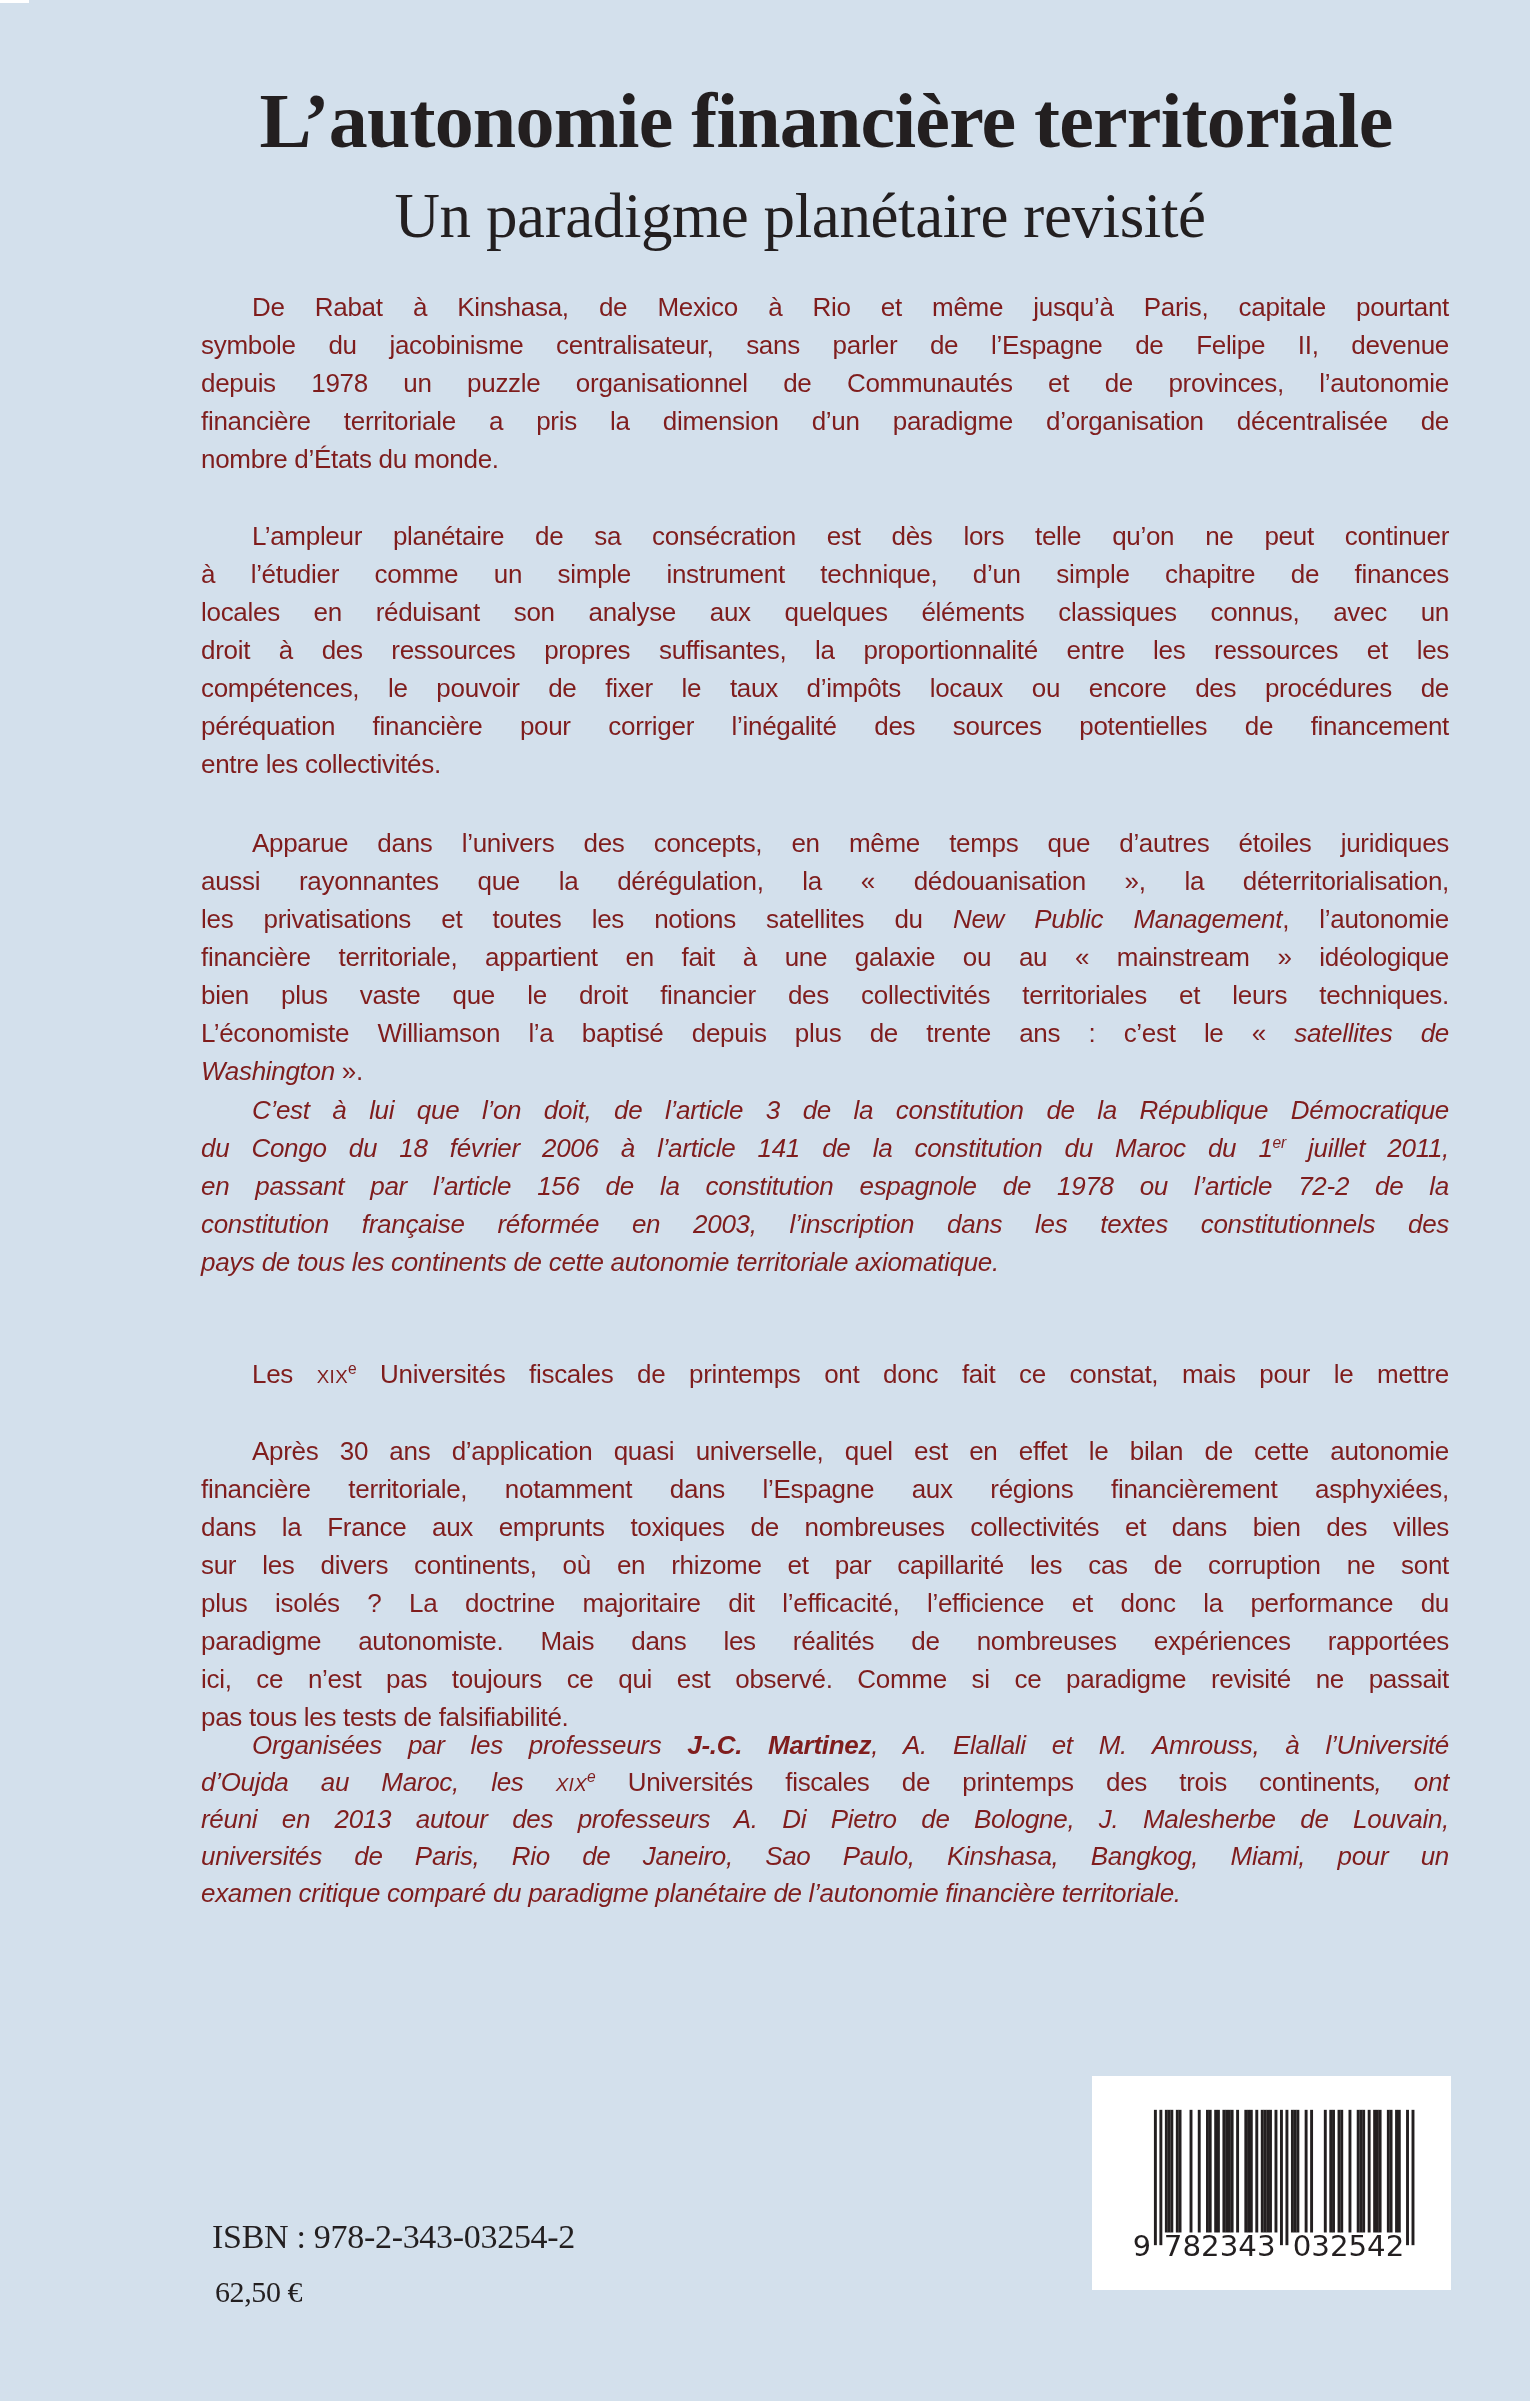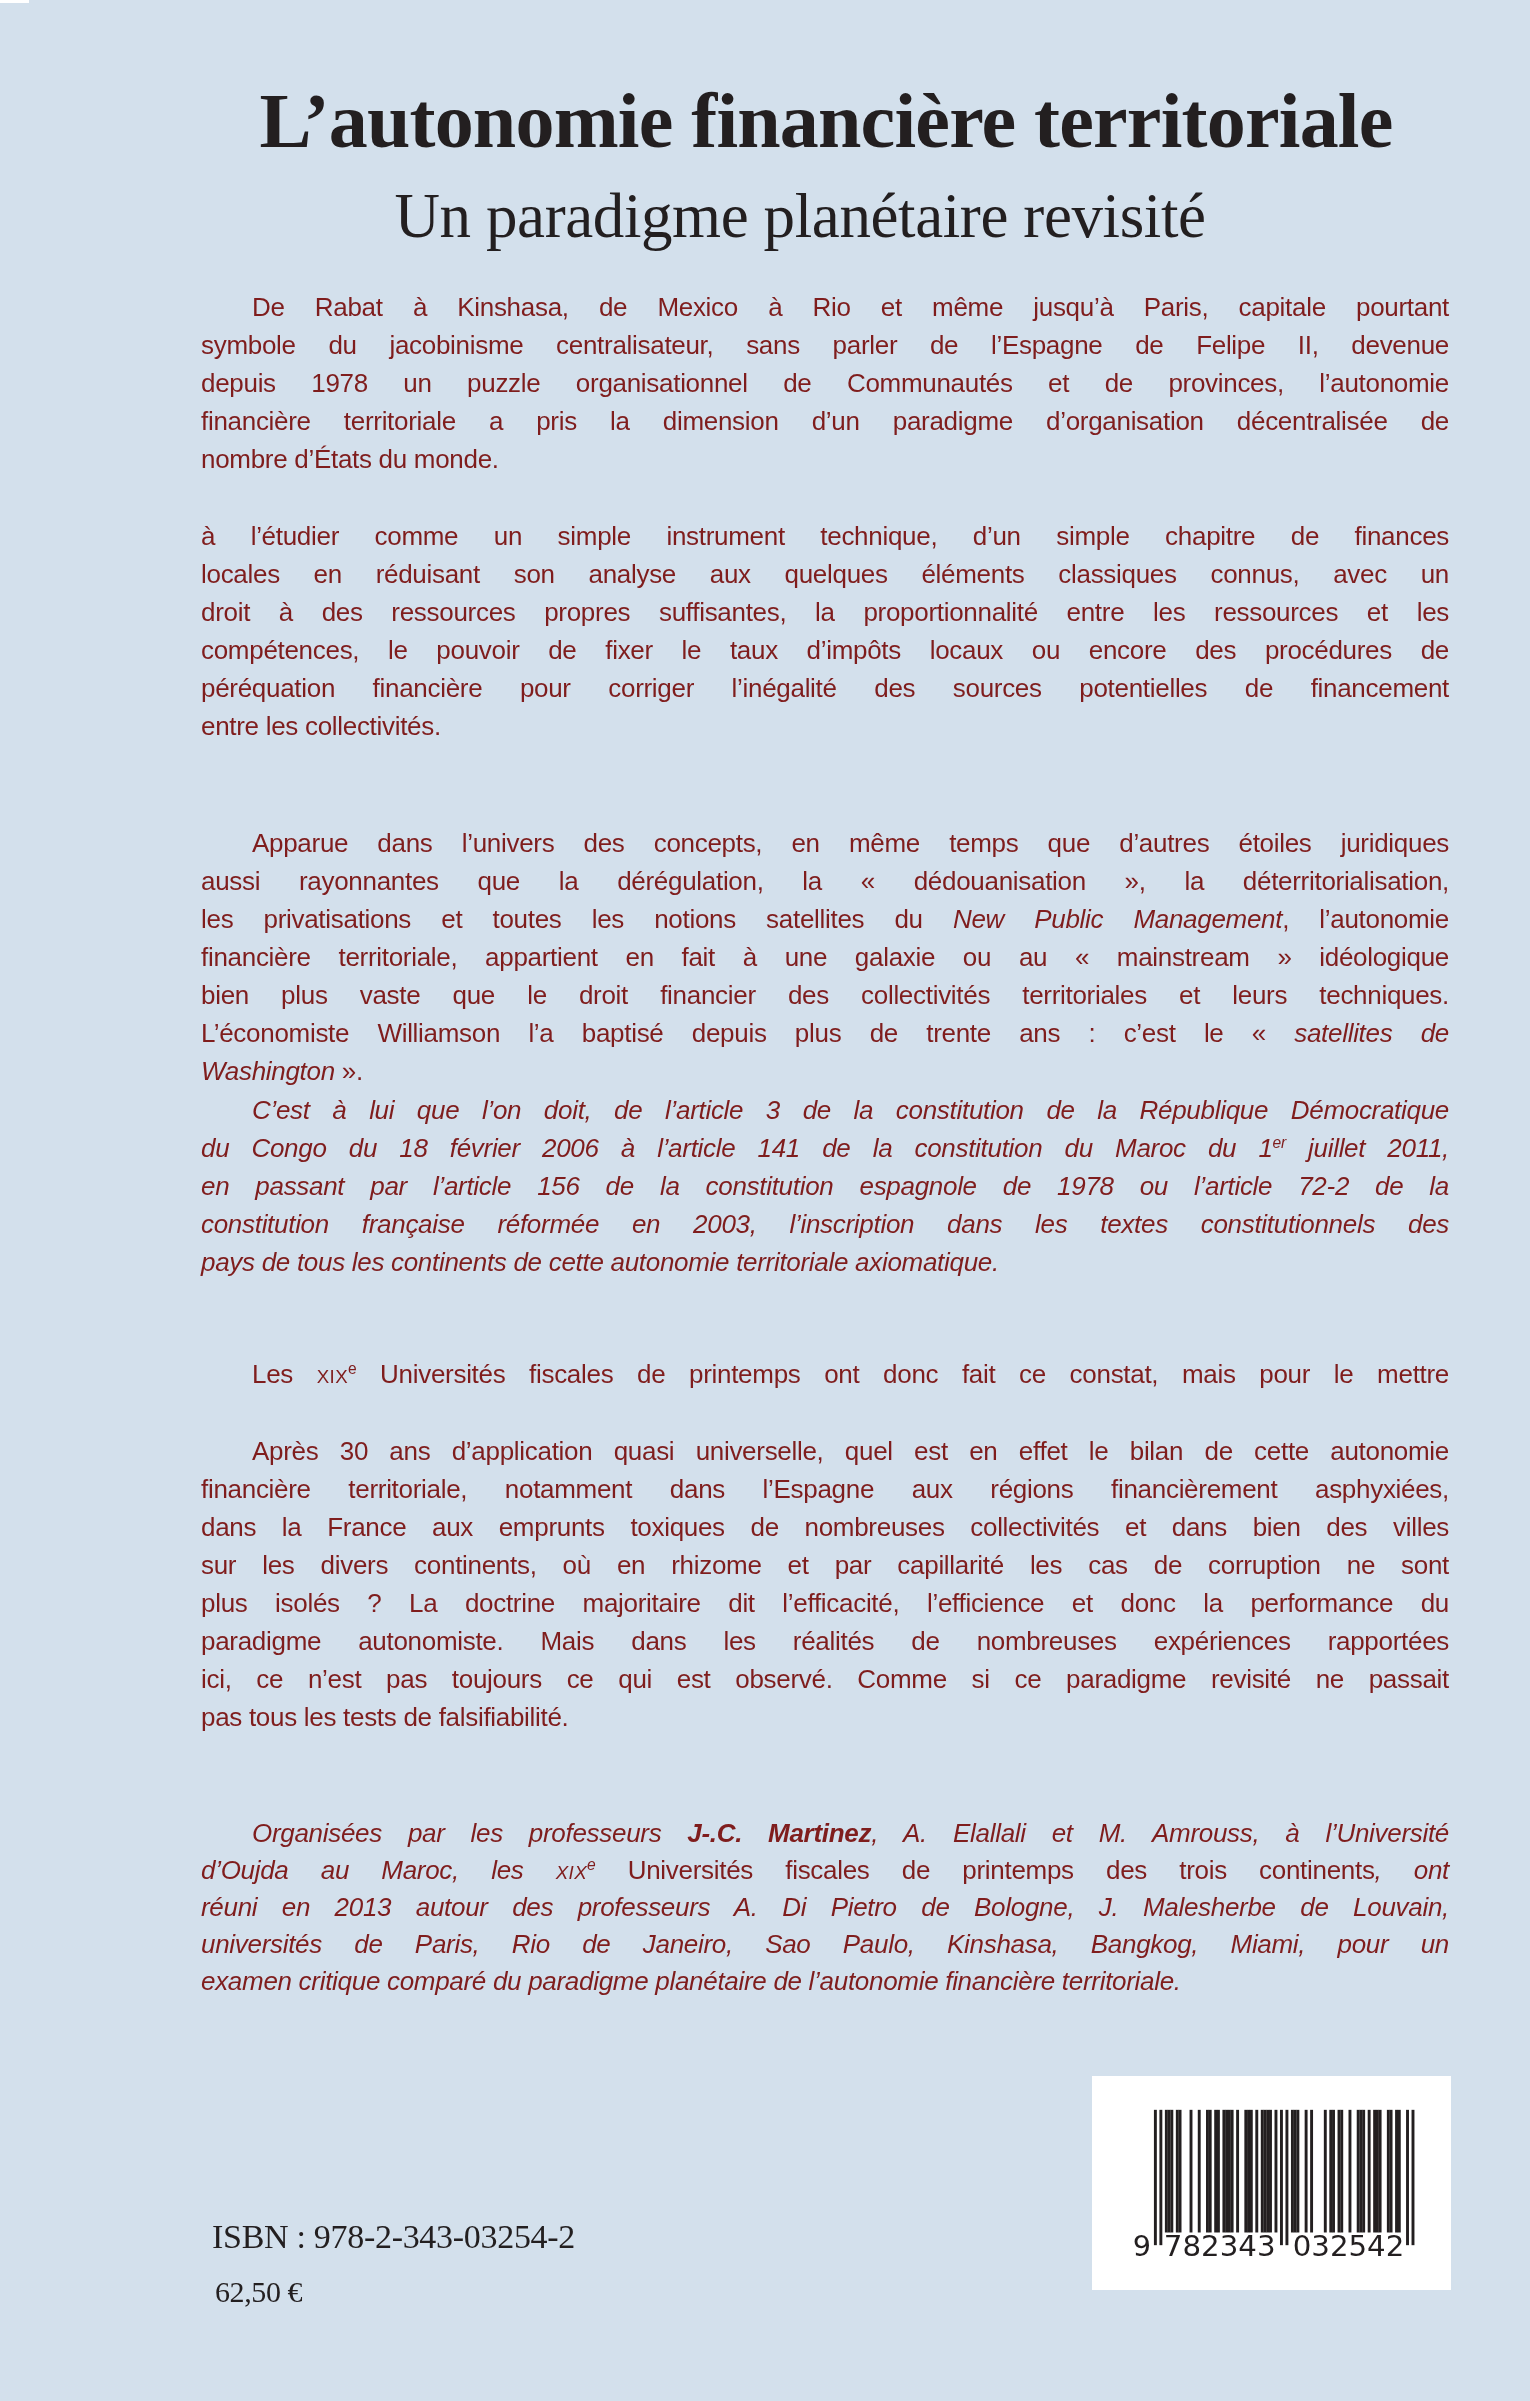"L’ampleur planétaire de sa consécration" span.line { html: none -> <span><span>L’ampleur planétaire de sa consécration est dès lors telle qu’on ne peut continuer</span></span> }
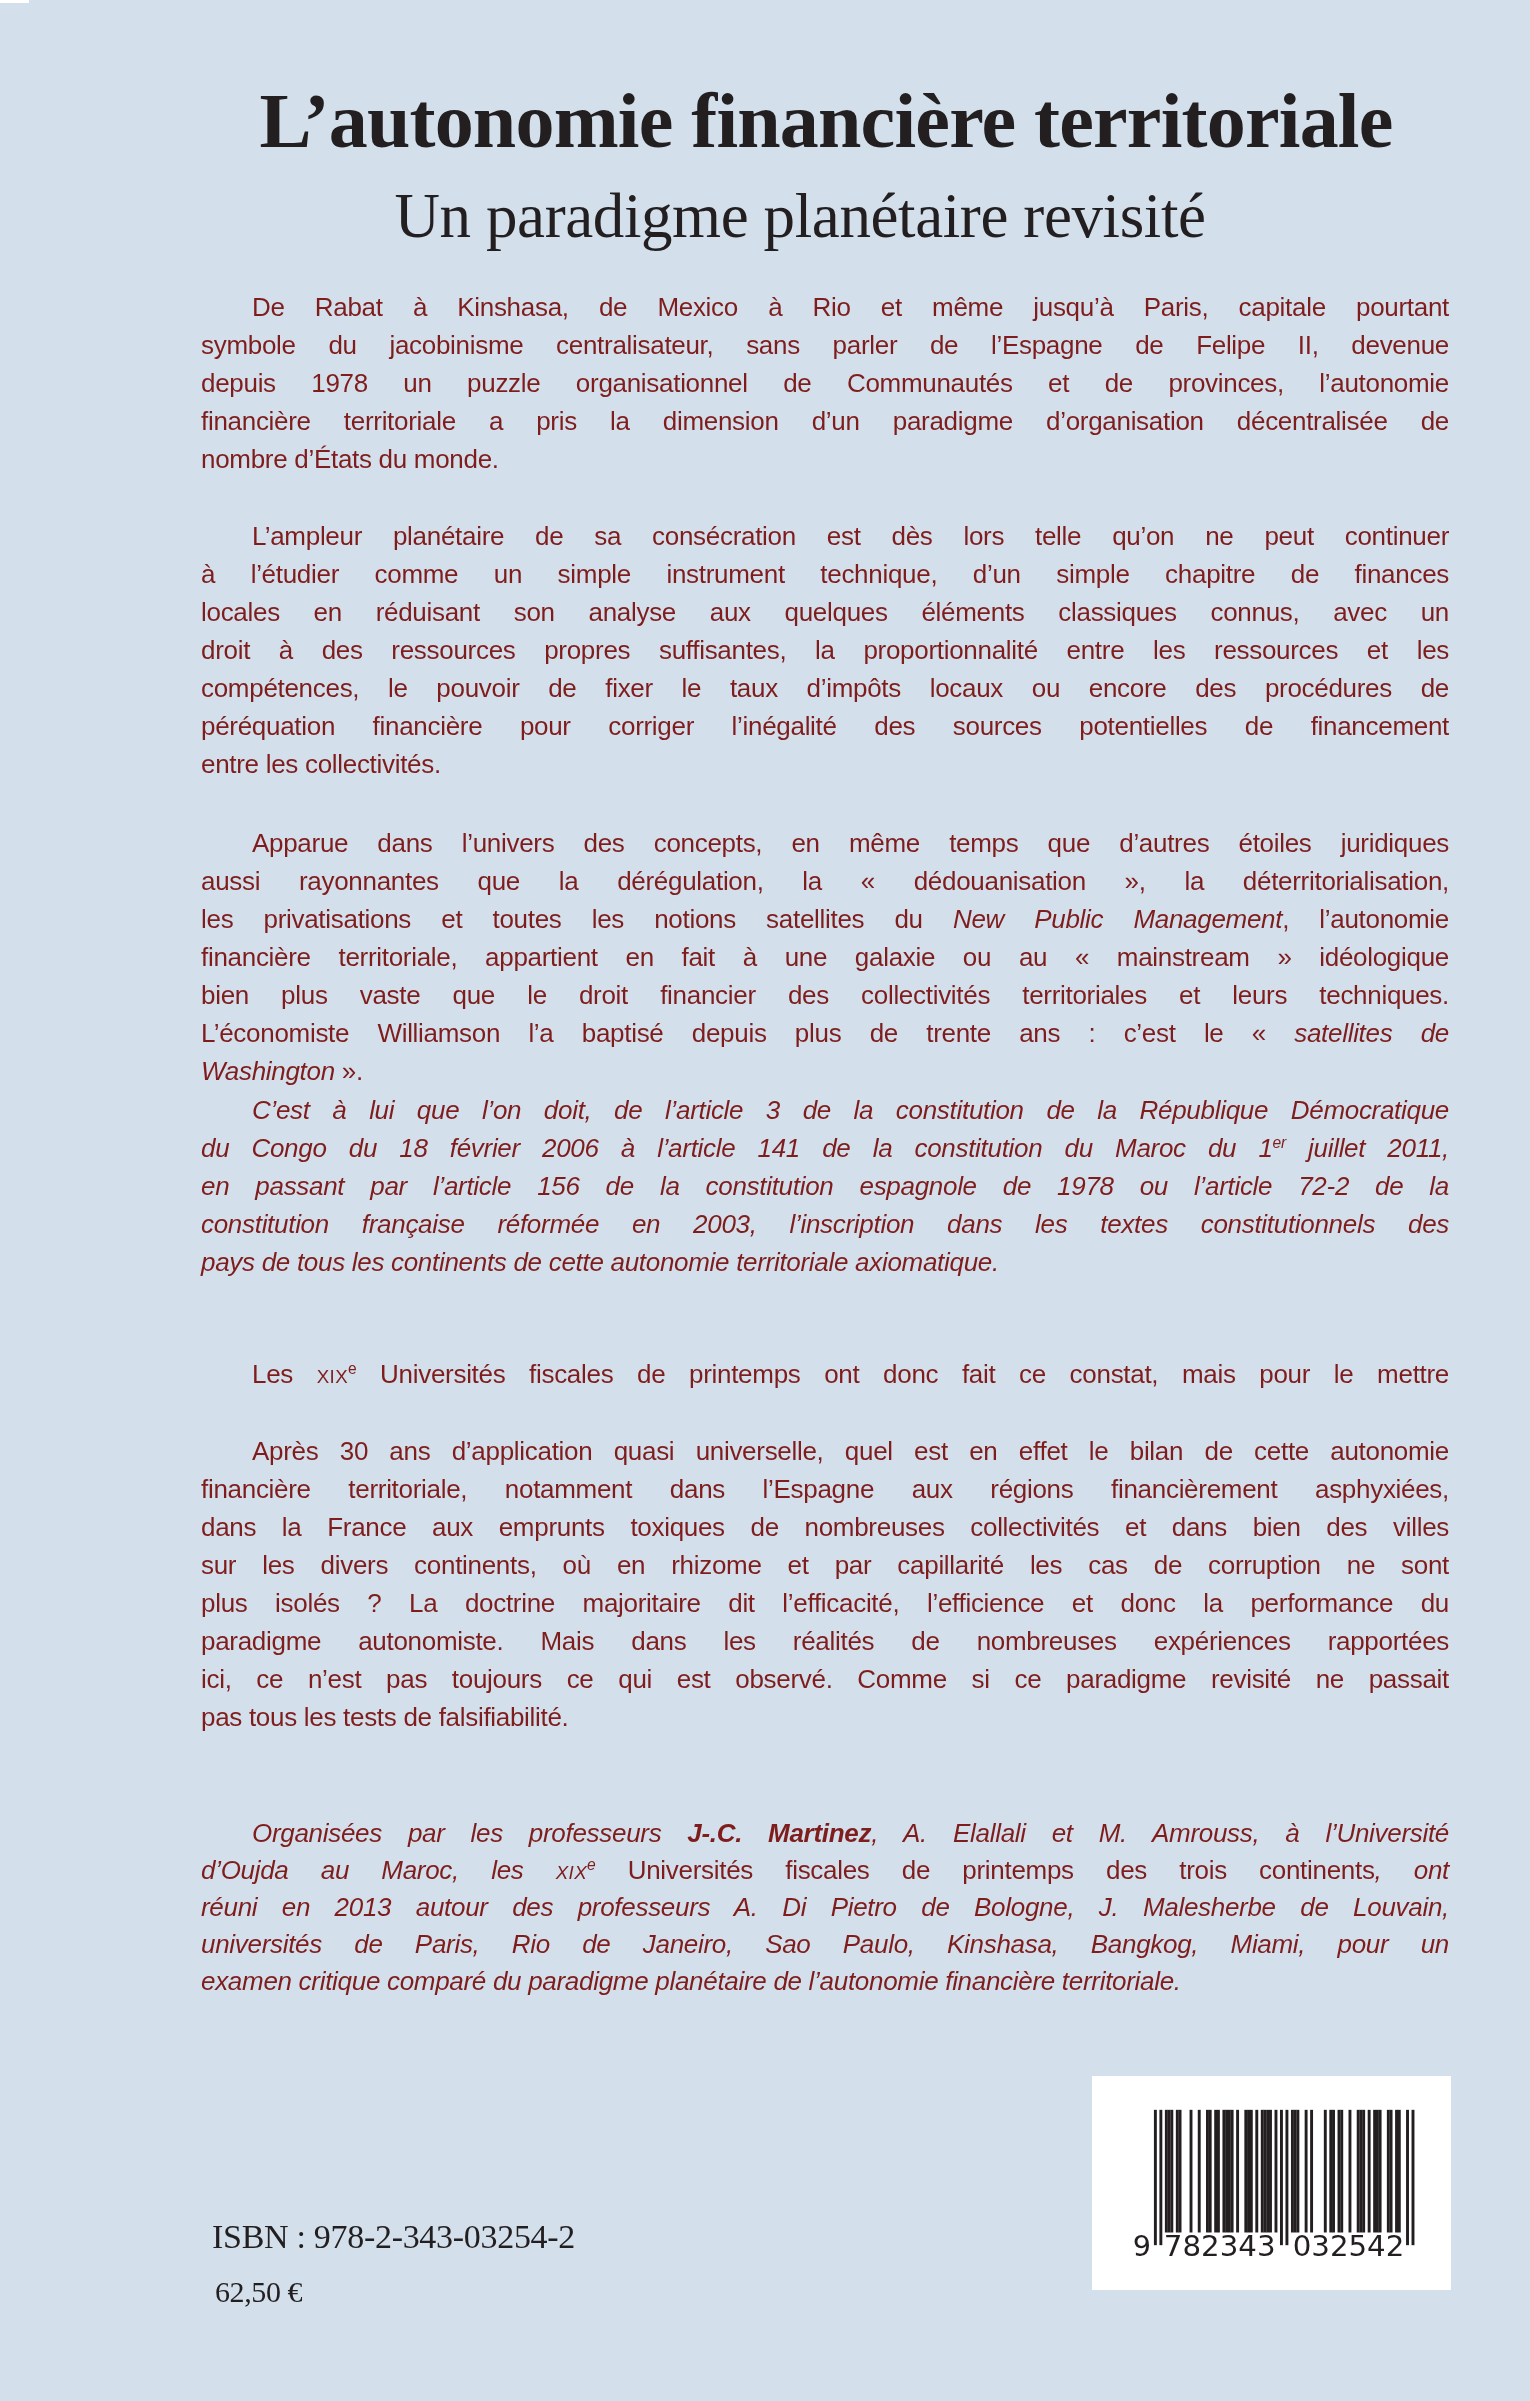"Organisées par les professeurs J-.C." div.para { top: 1815px -> 1727px }
